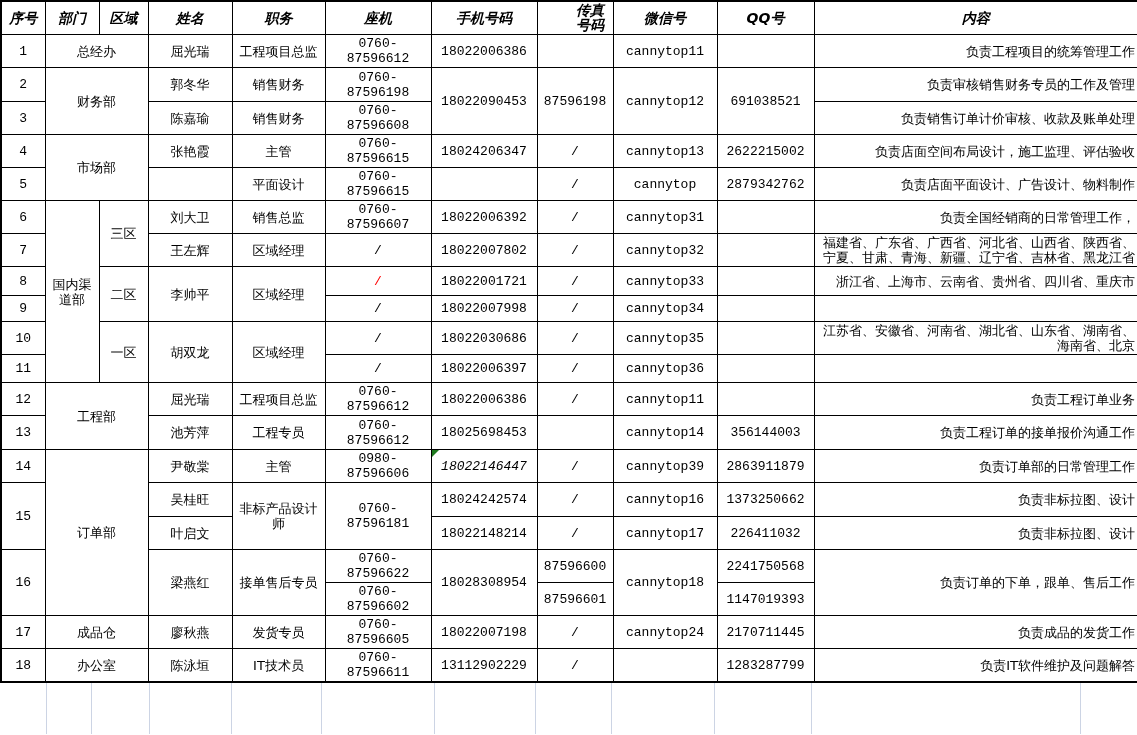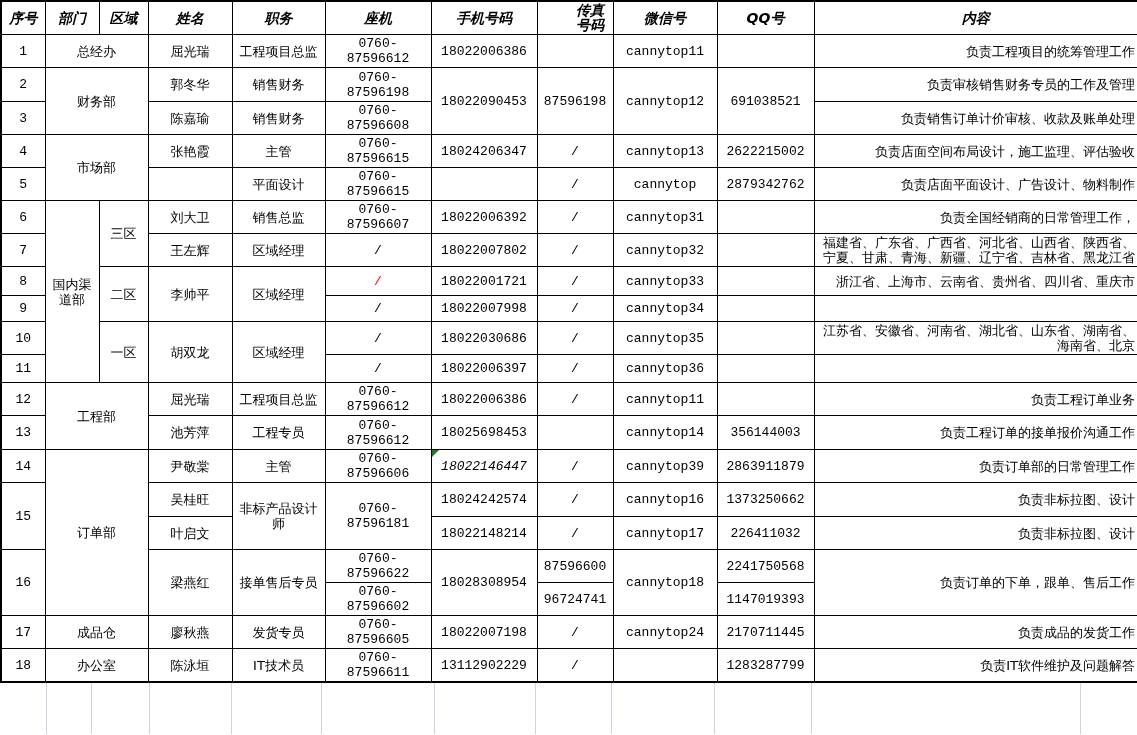"0760-87596606" td.mono { text: 0760-87596606 -> 0980-87596606 }
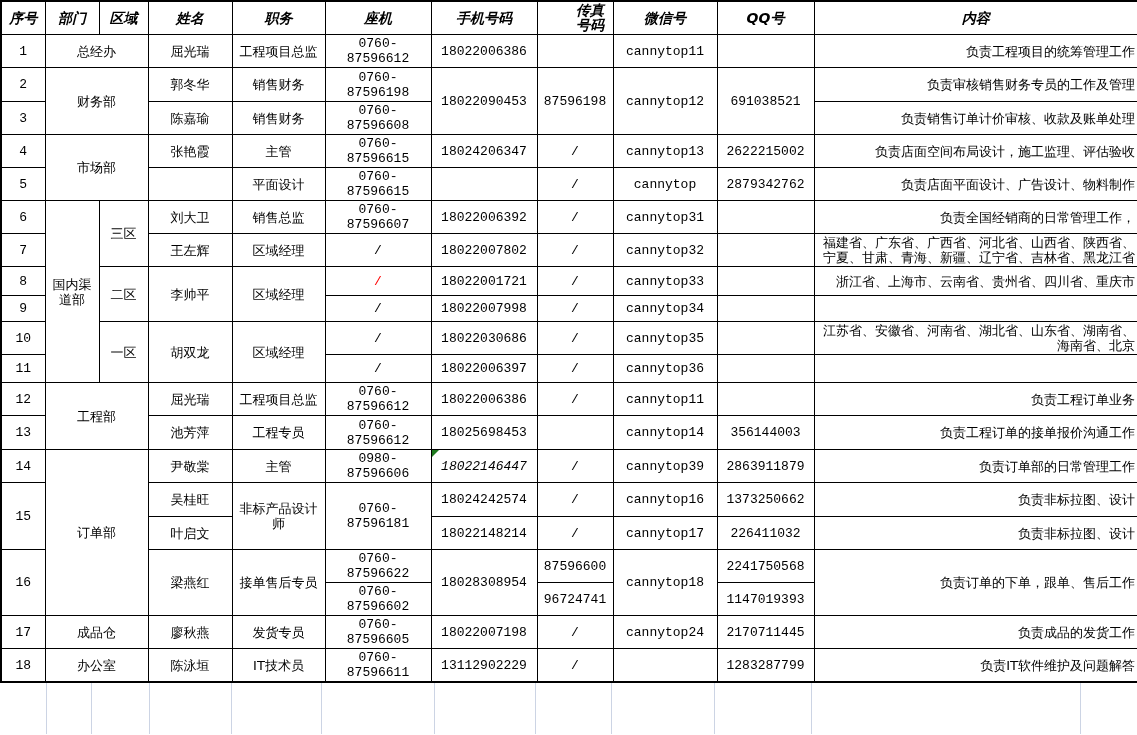"96724741" td.mono { text: 96724741 -> 87596601 }
